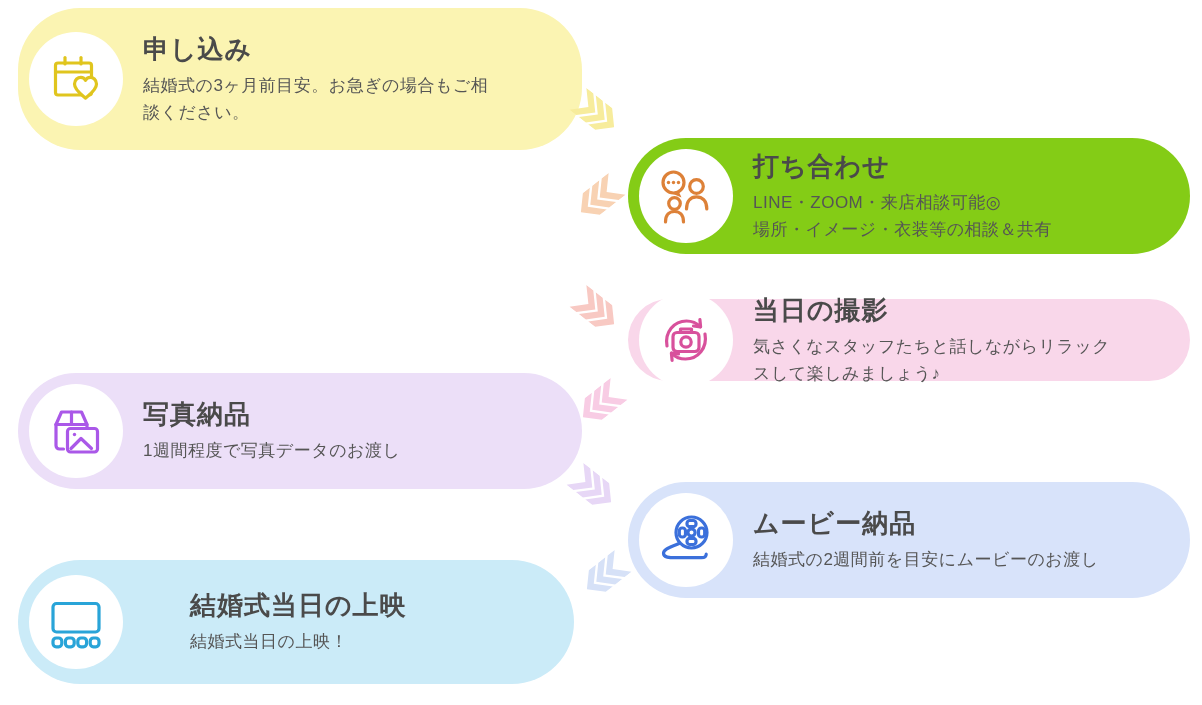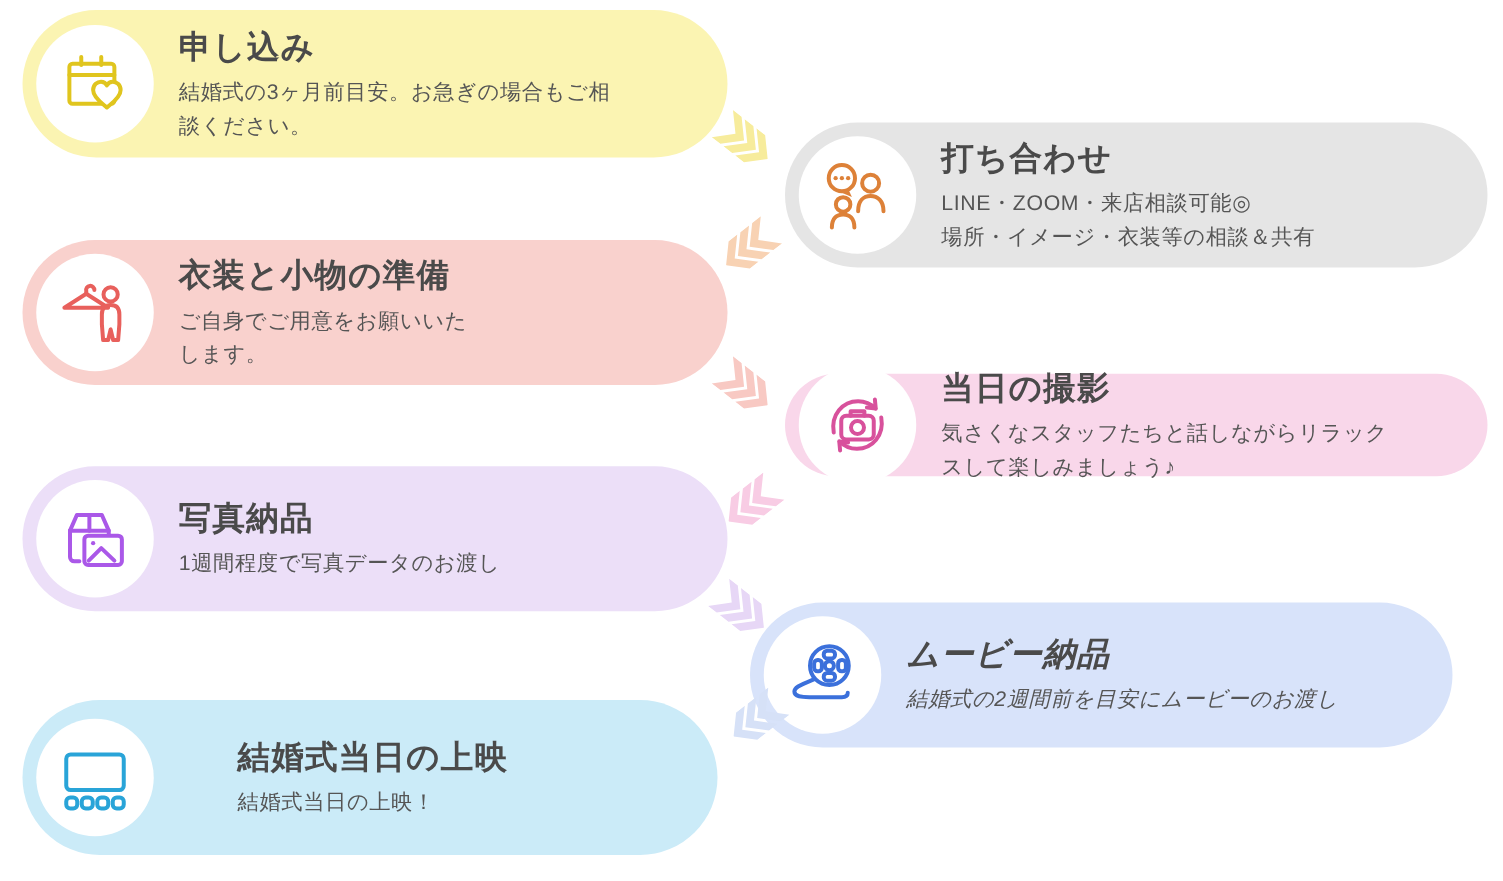"申し込み" #card-0 { height: 118px -> 142px }
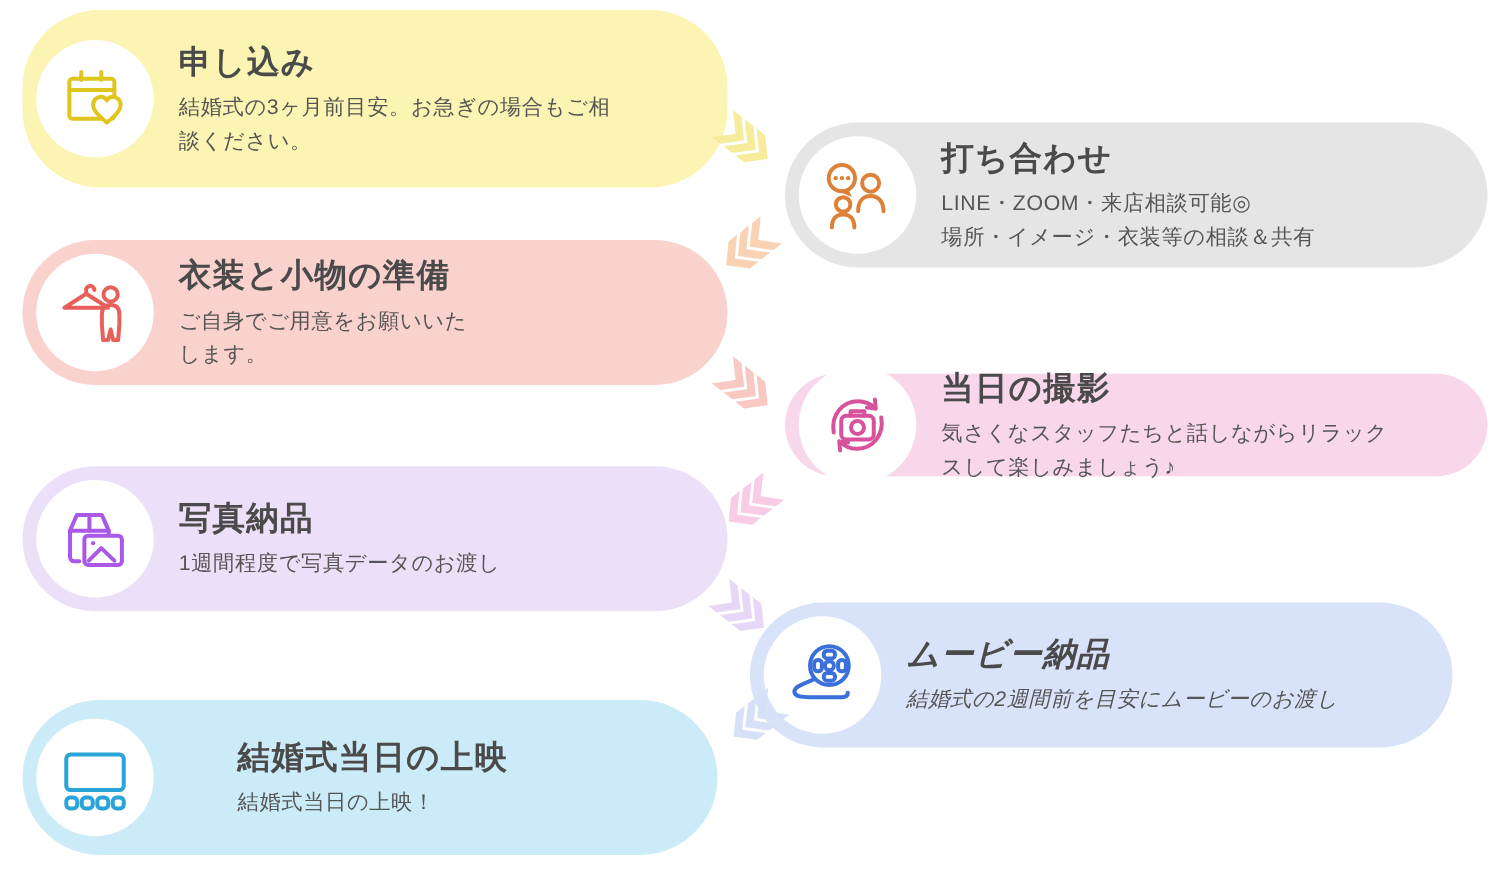"打ち合わせ" div.card { background-color: #e5e5e5 -> #84cc16; margin-top: none -> 40px }
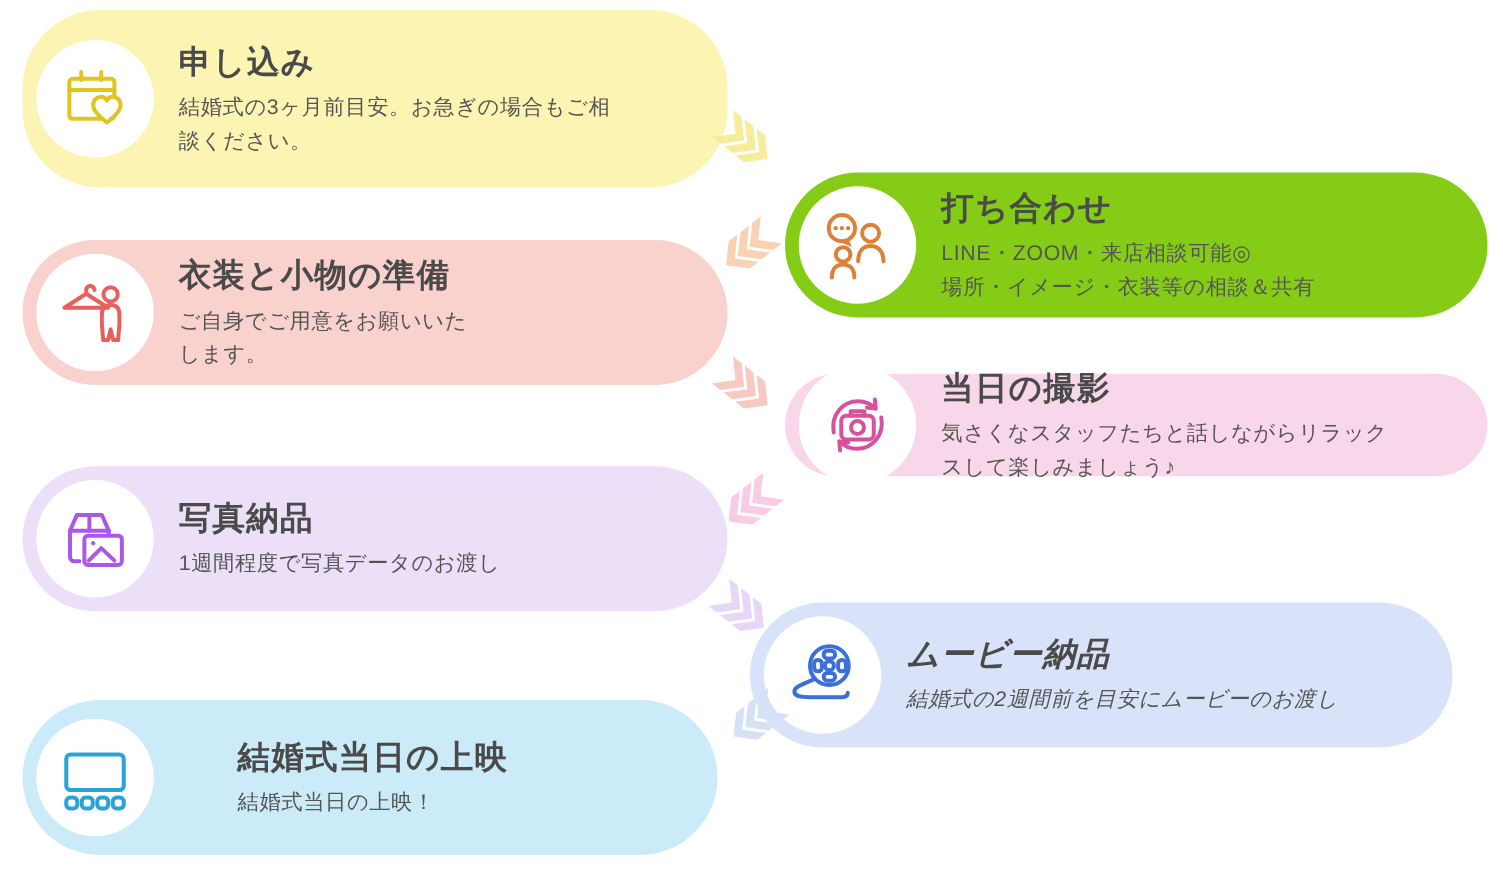"衣装と小物の準備" div.card { html: <div> <div> <svg> <path></path> <path></path> <circle></circle> <path></path> </svg> </div> <div> <div>衣装と小物の準備</div> <div>ご自身でご用意をお願いいた します。</div> </div> </div> -> none }
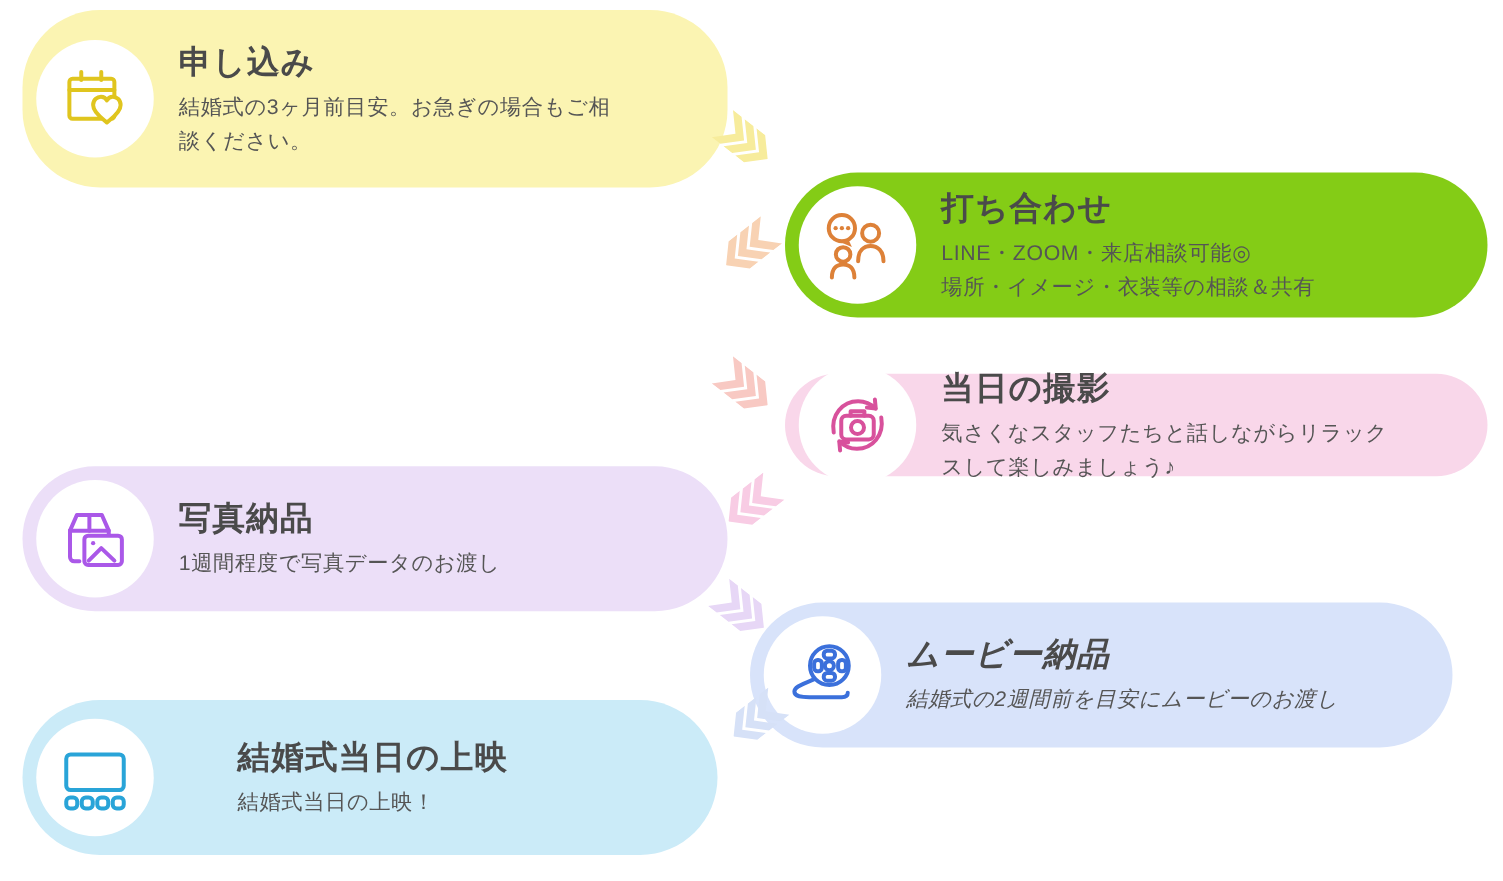"ムービー納品" #card-5 { font-style: italic -> none; left: 600px -> 628px }
